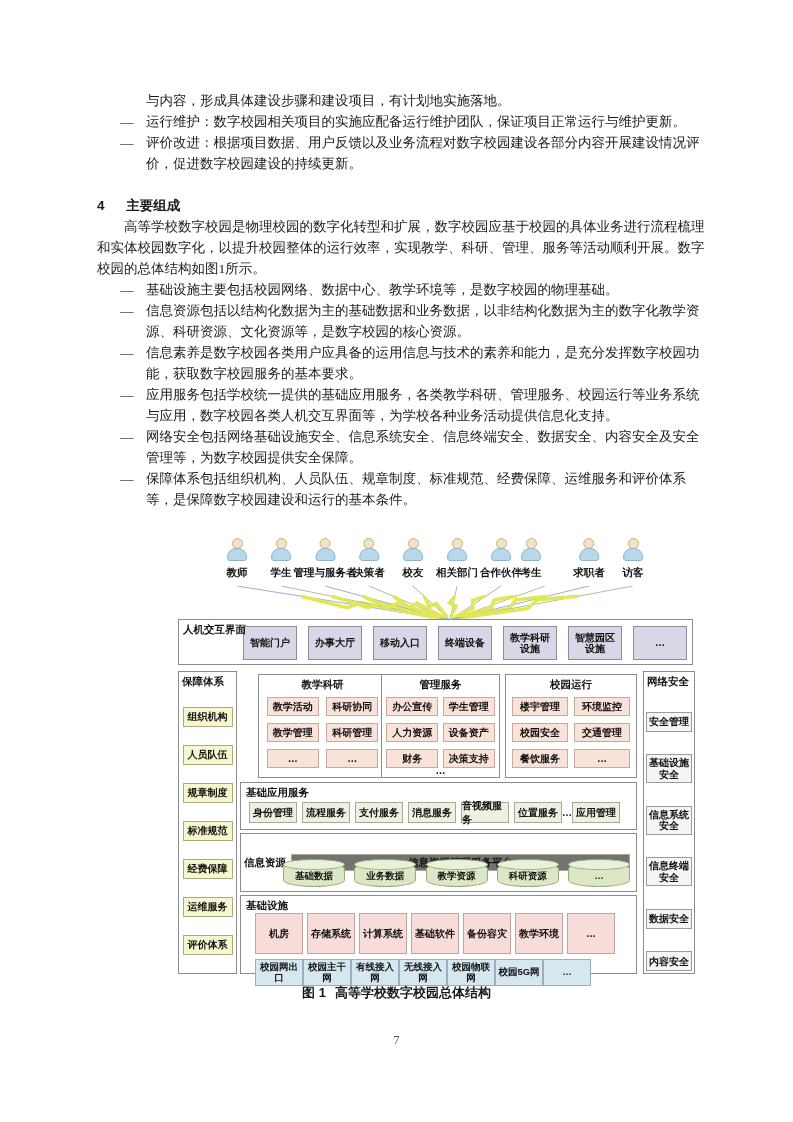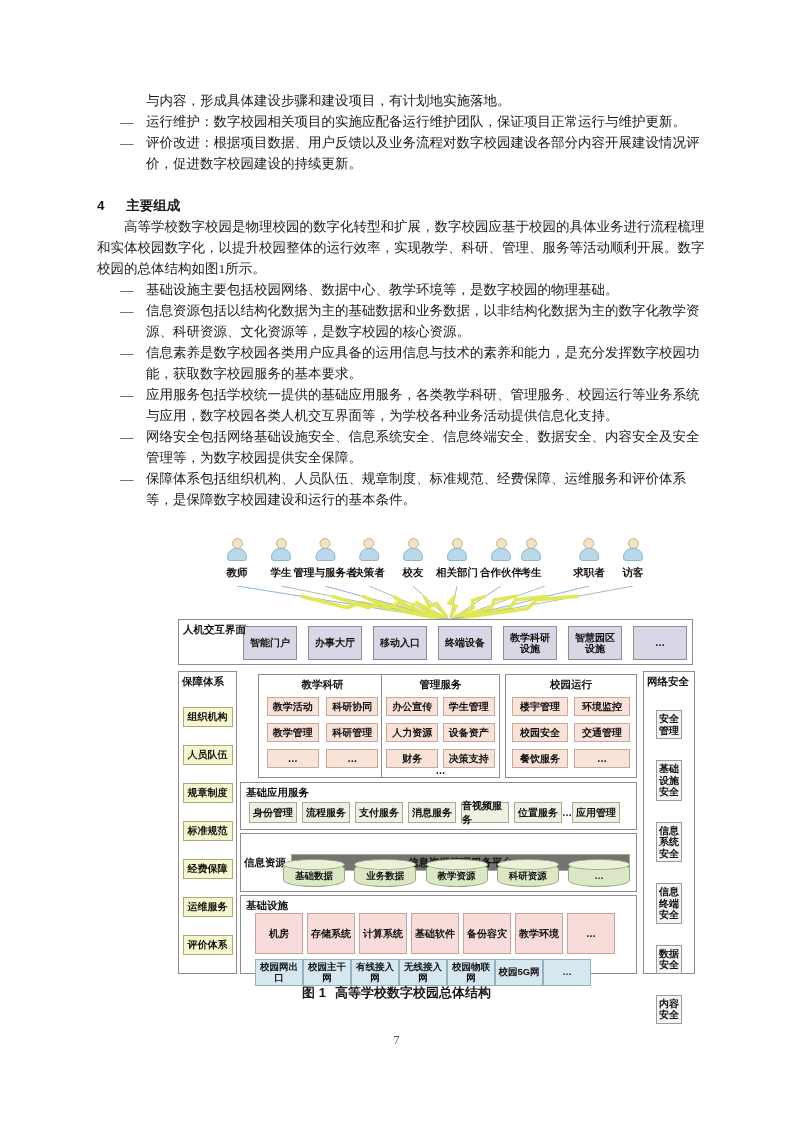"安全管理" .sbox { width: 26px -> 46px }
